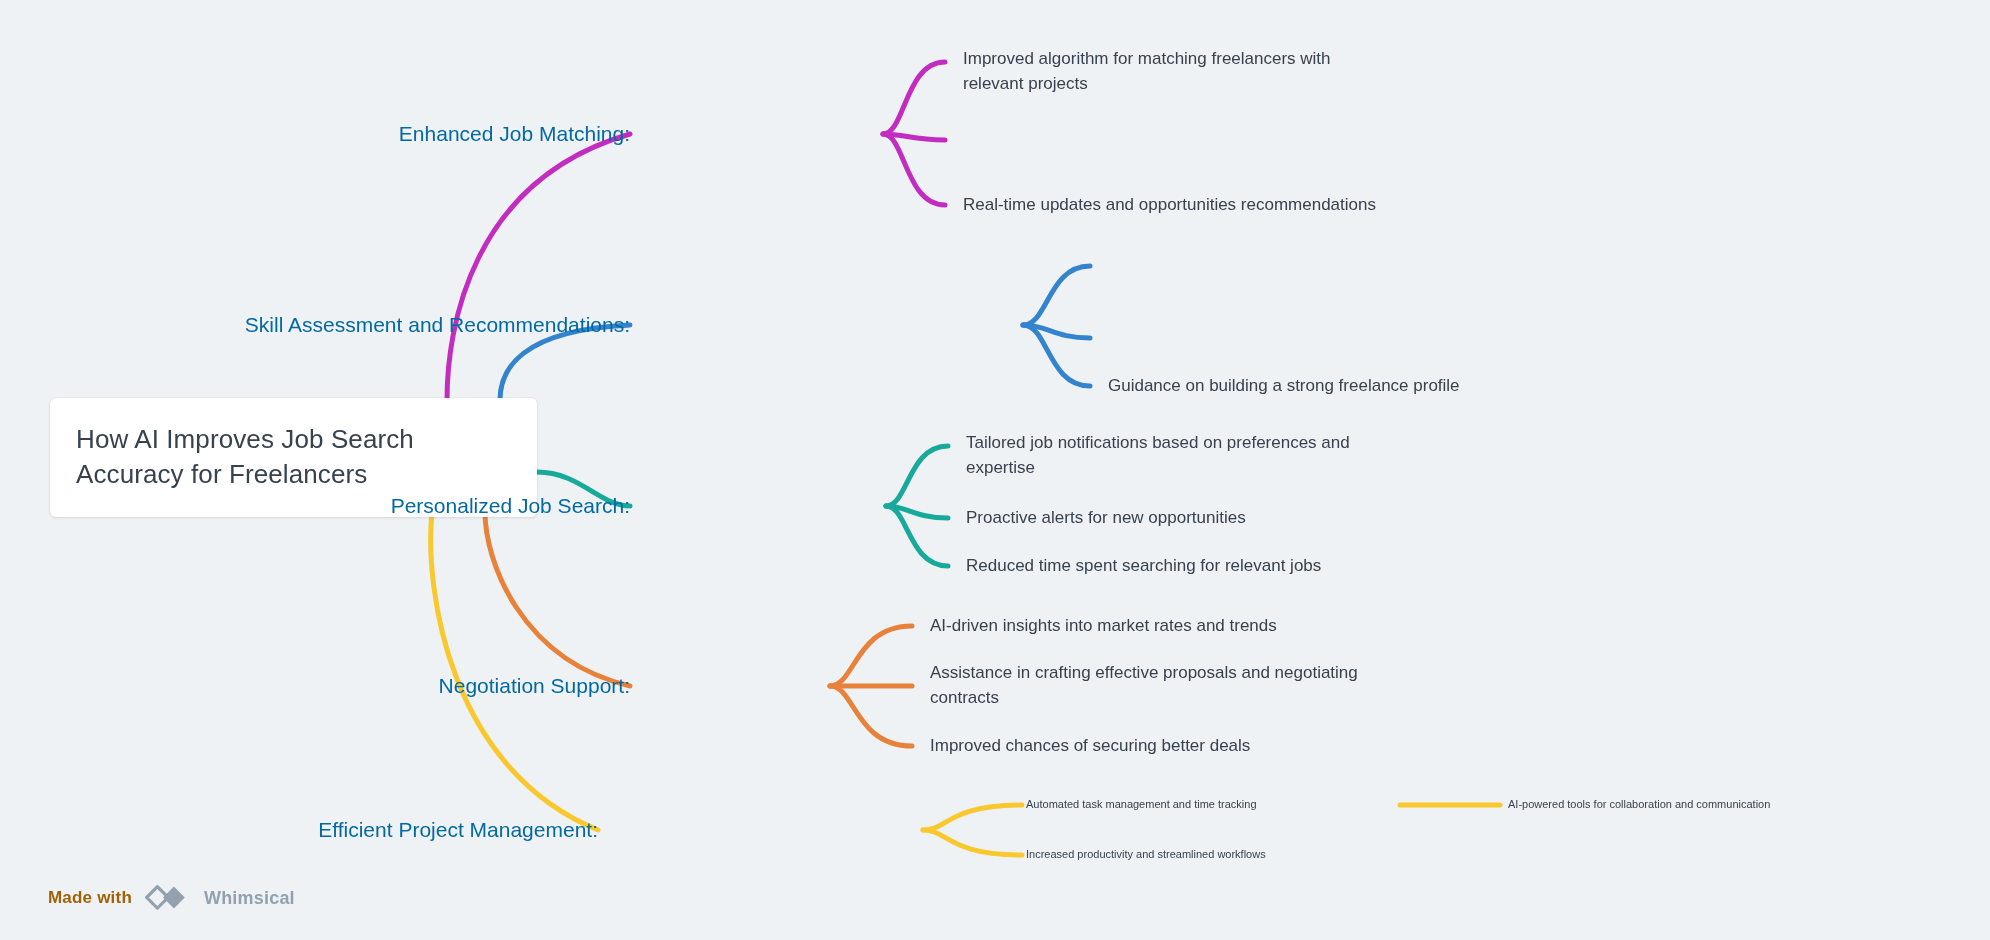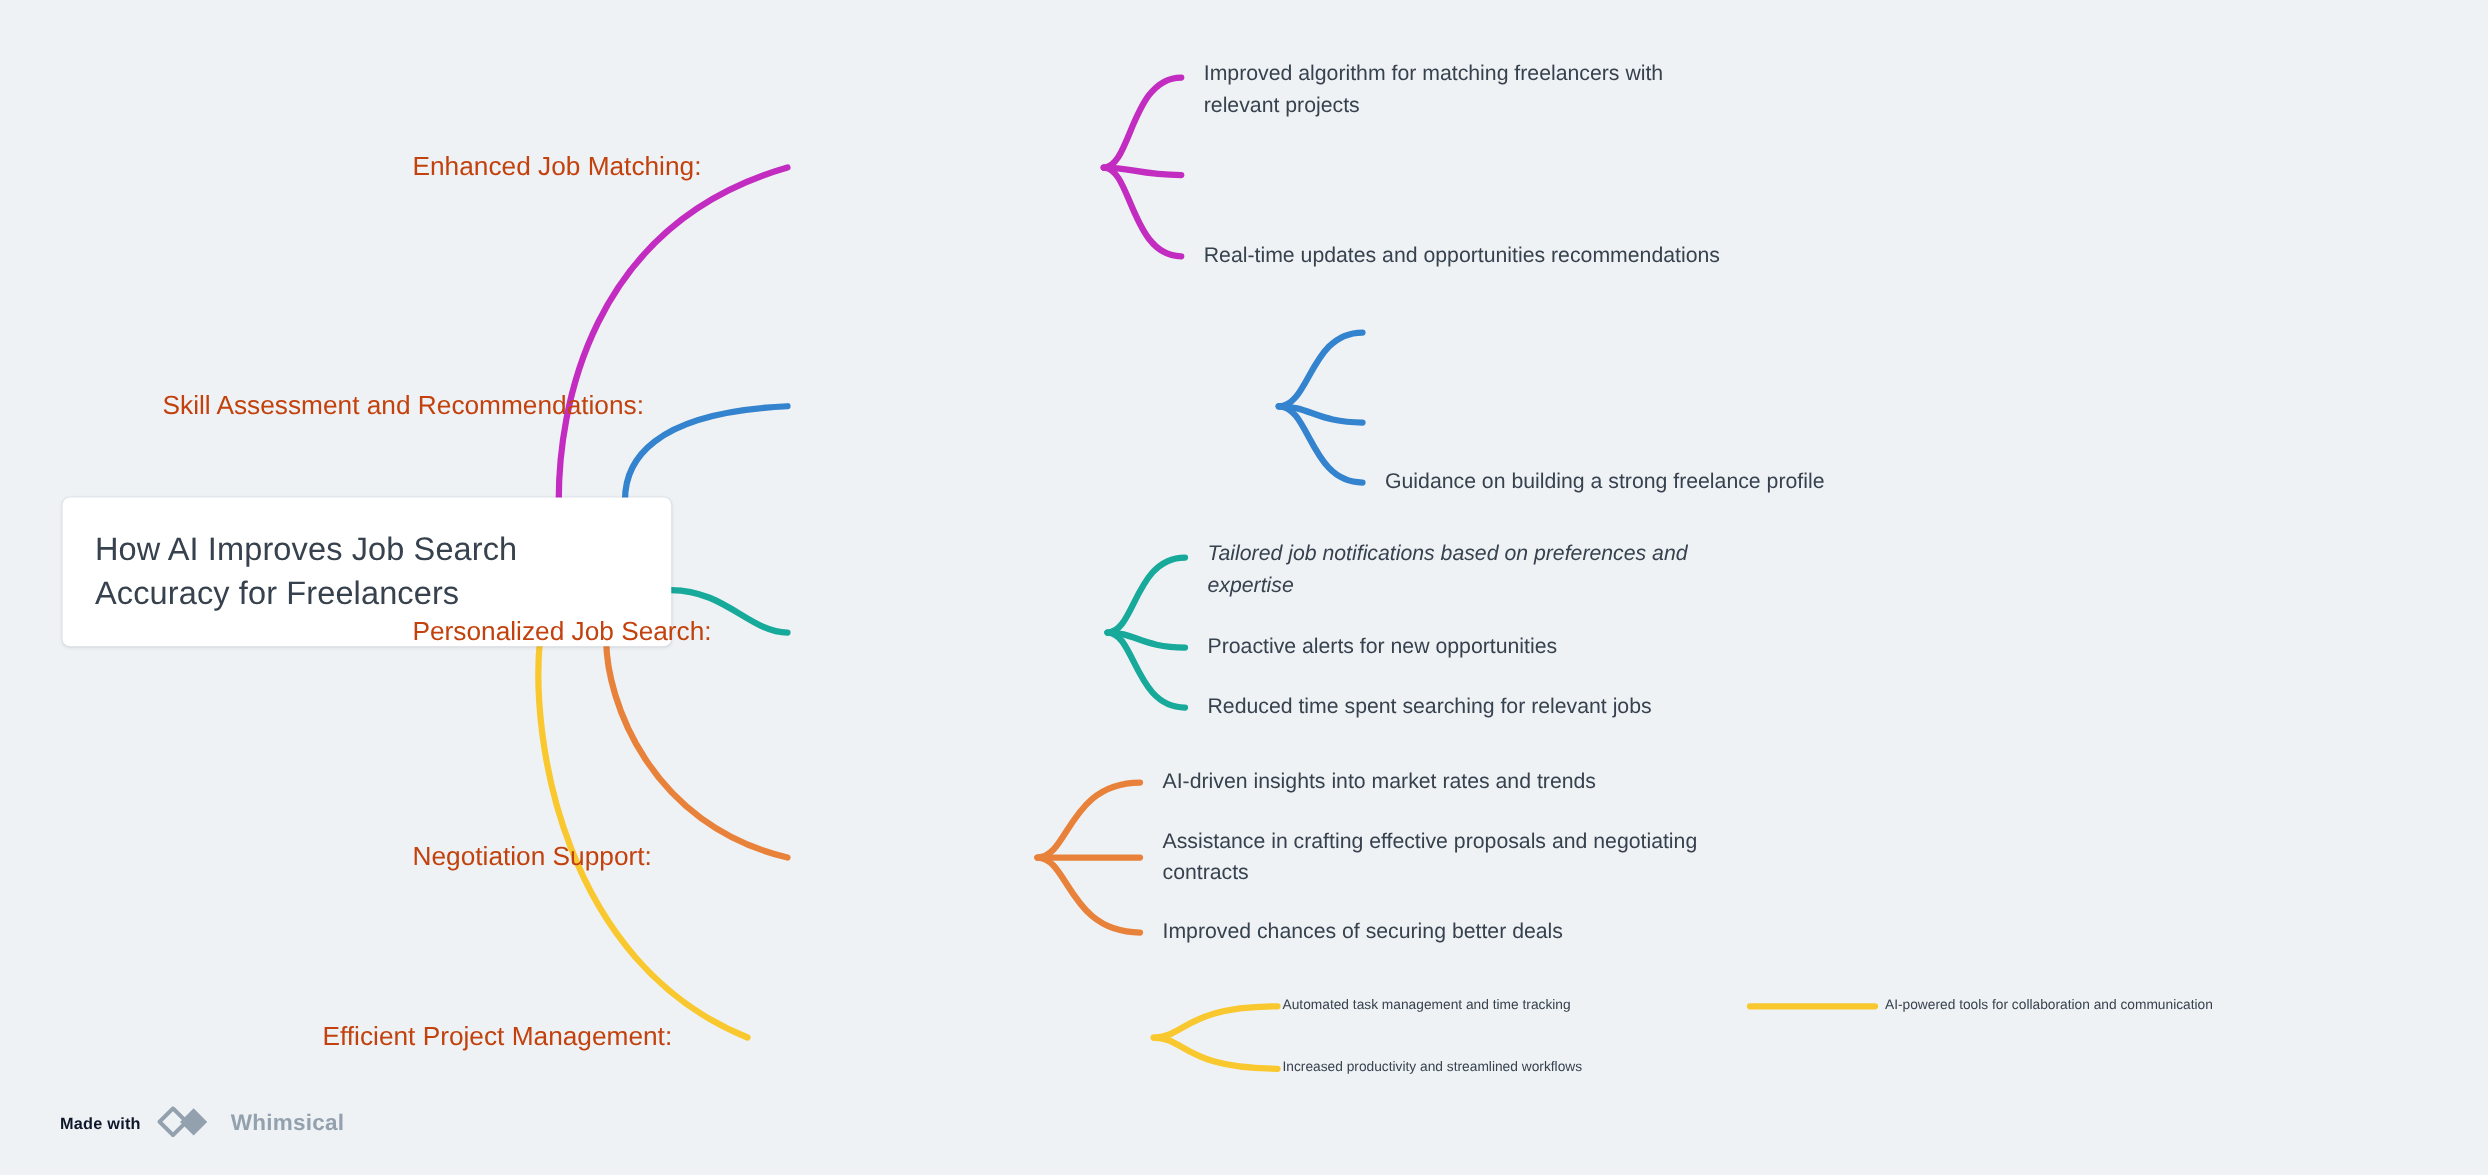"Enhanced Job Matching:" .branch-label { color: #c2410c -> #0369a1; text-align: left -> right }
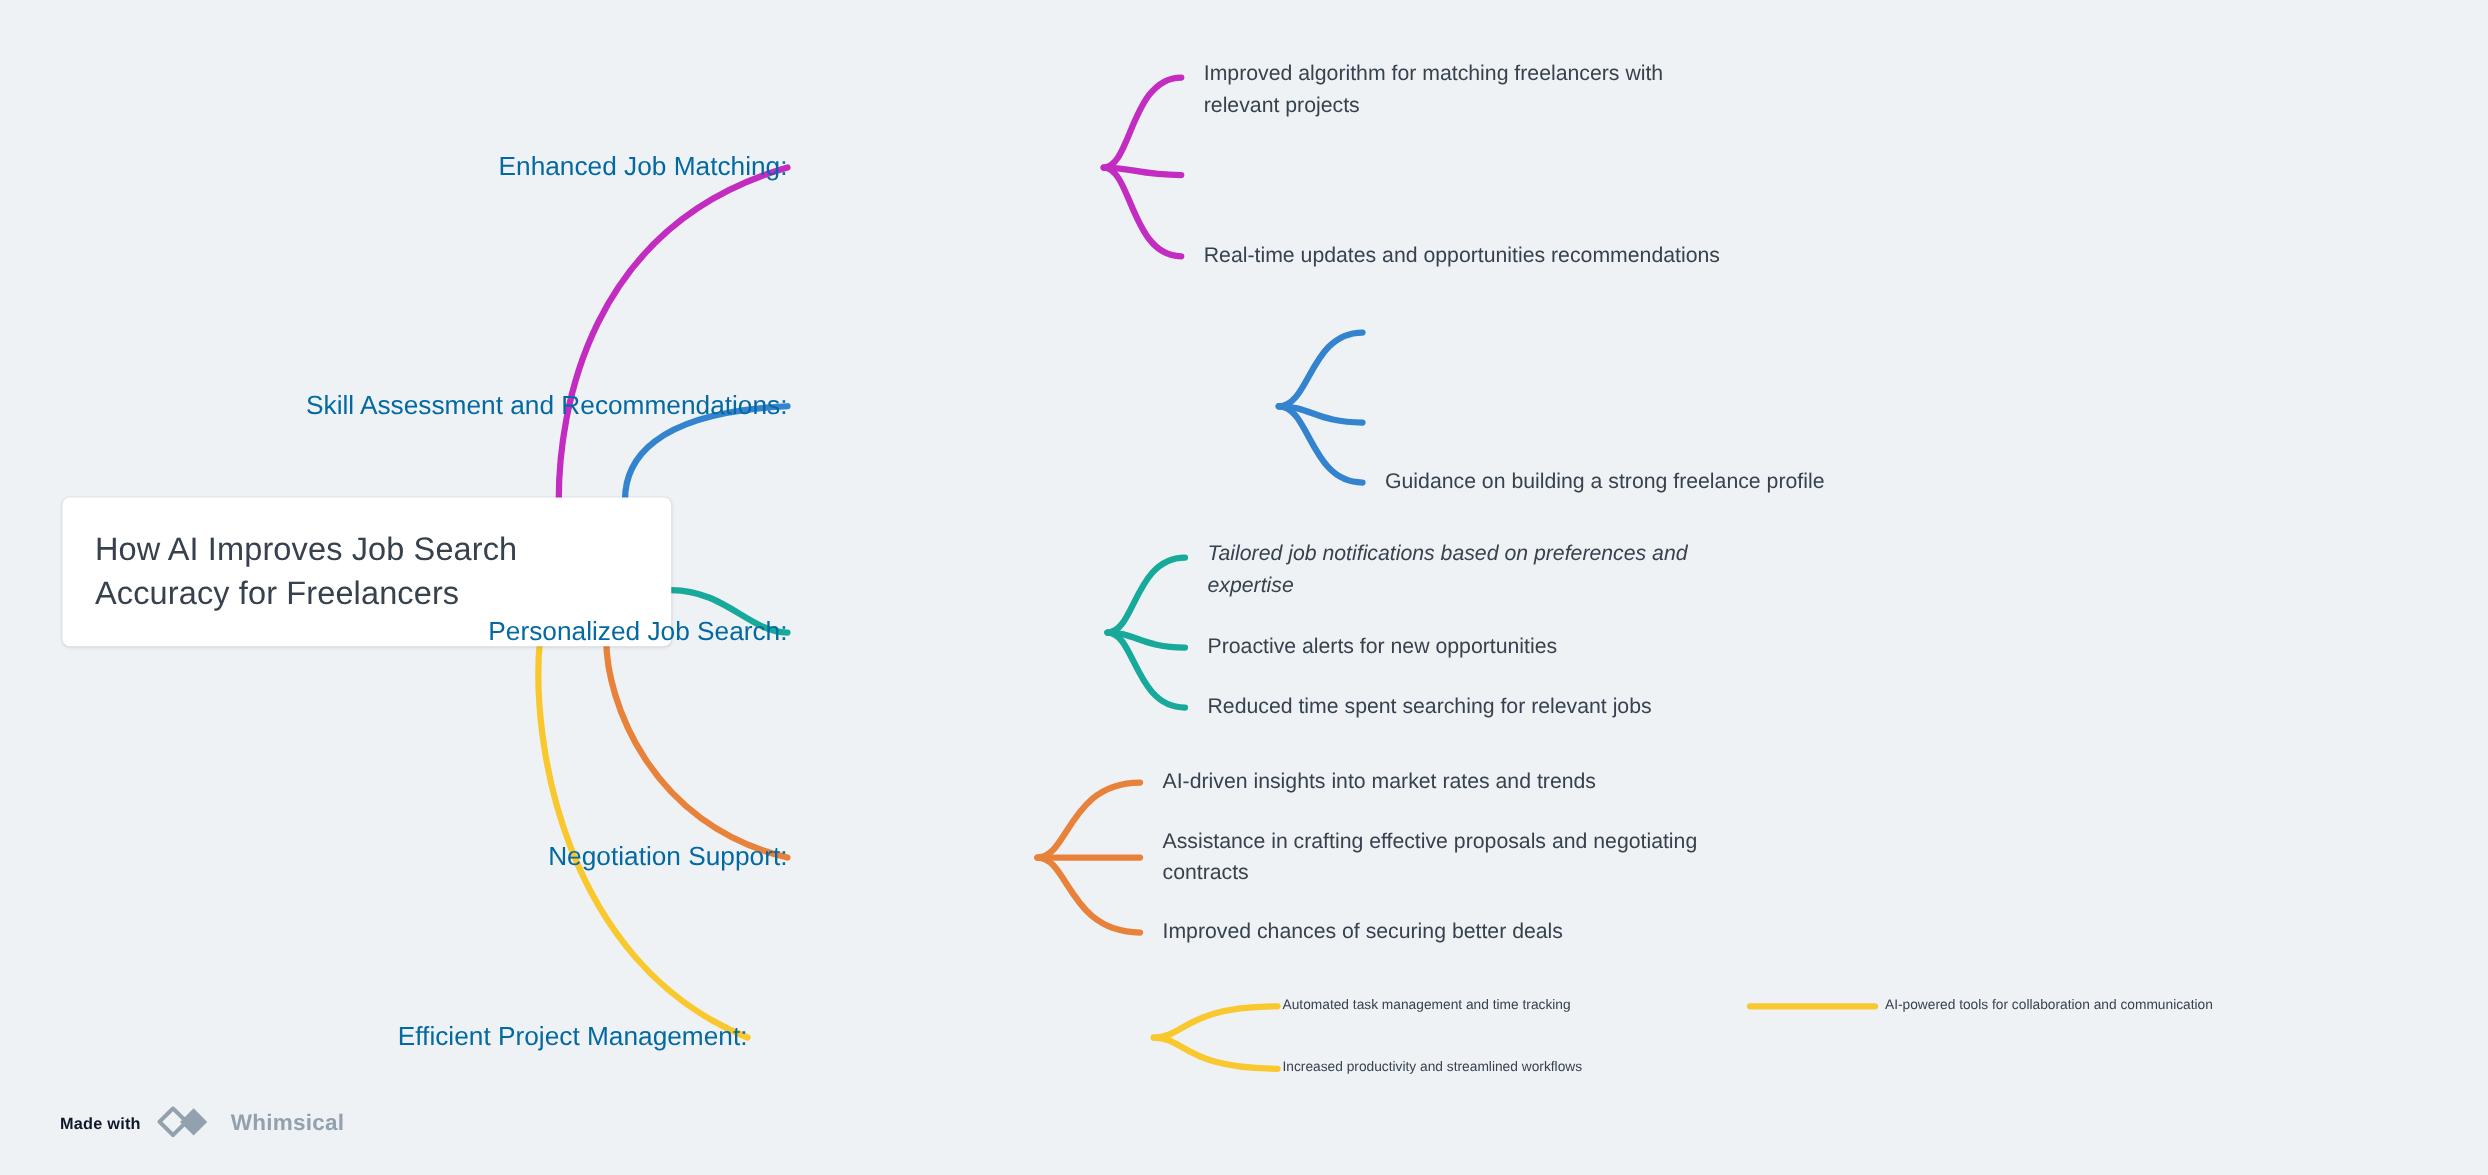"Tailored job notifications based on" div.node { font-style: italic -> none }
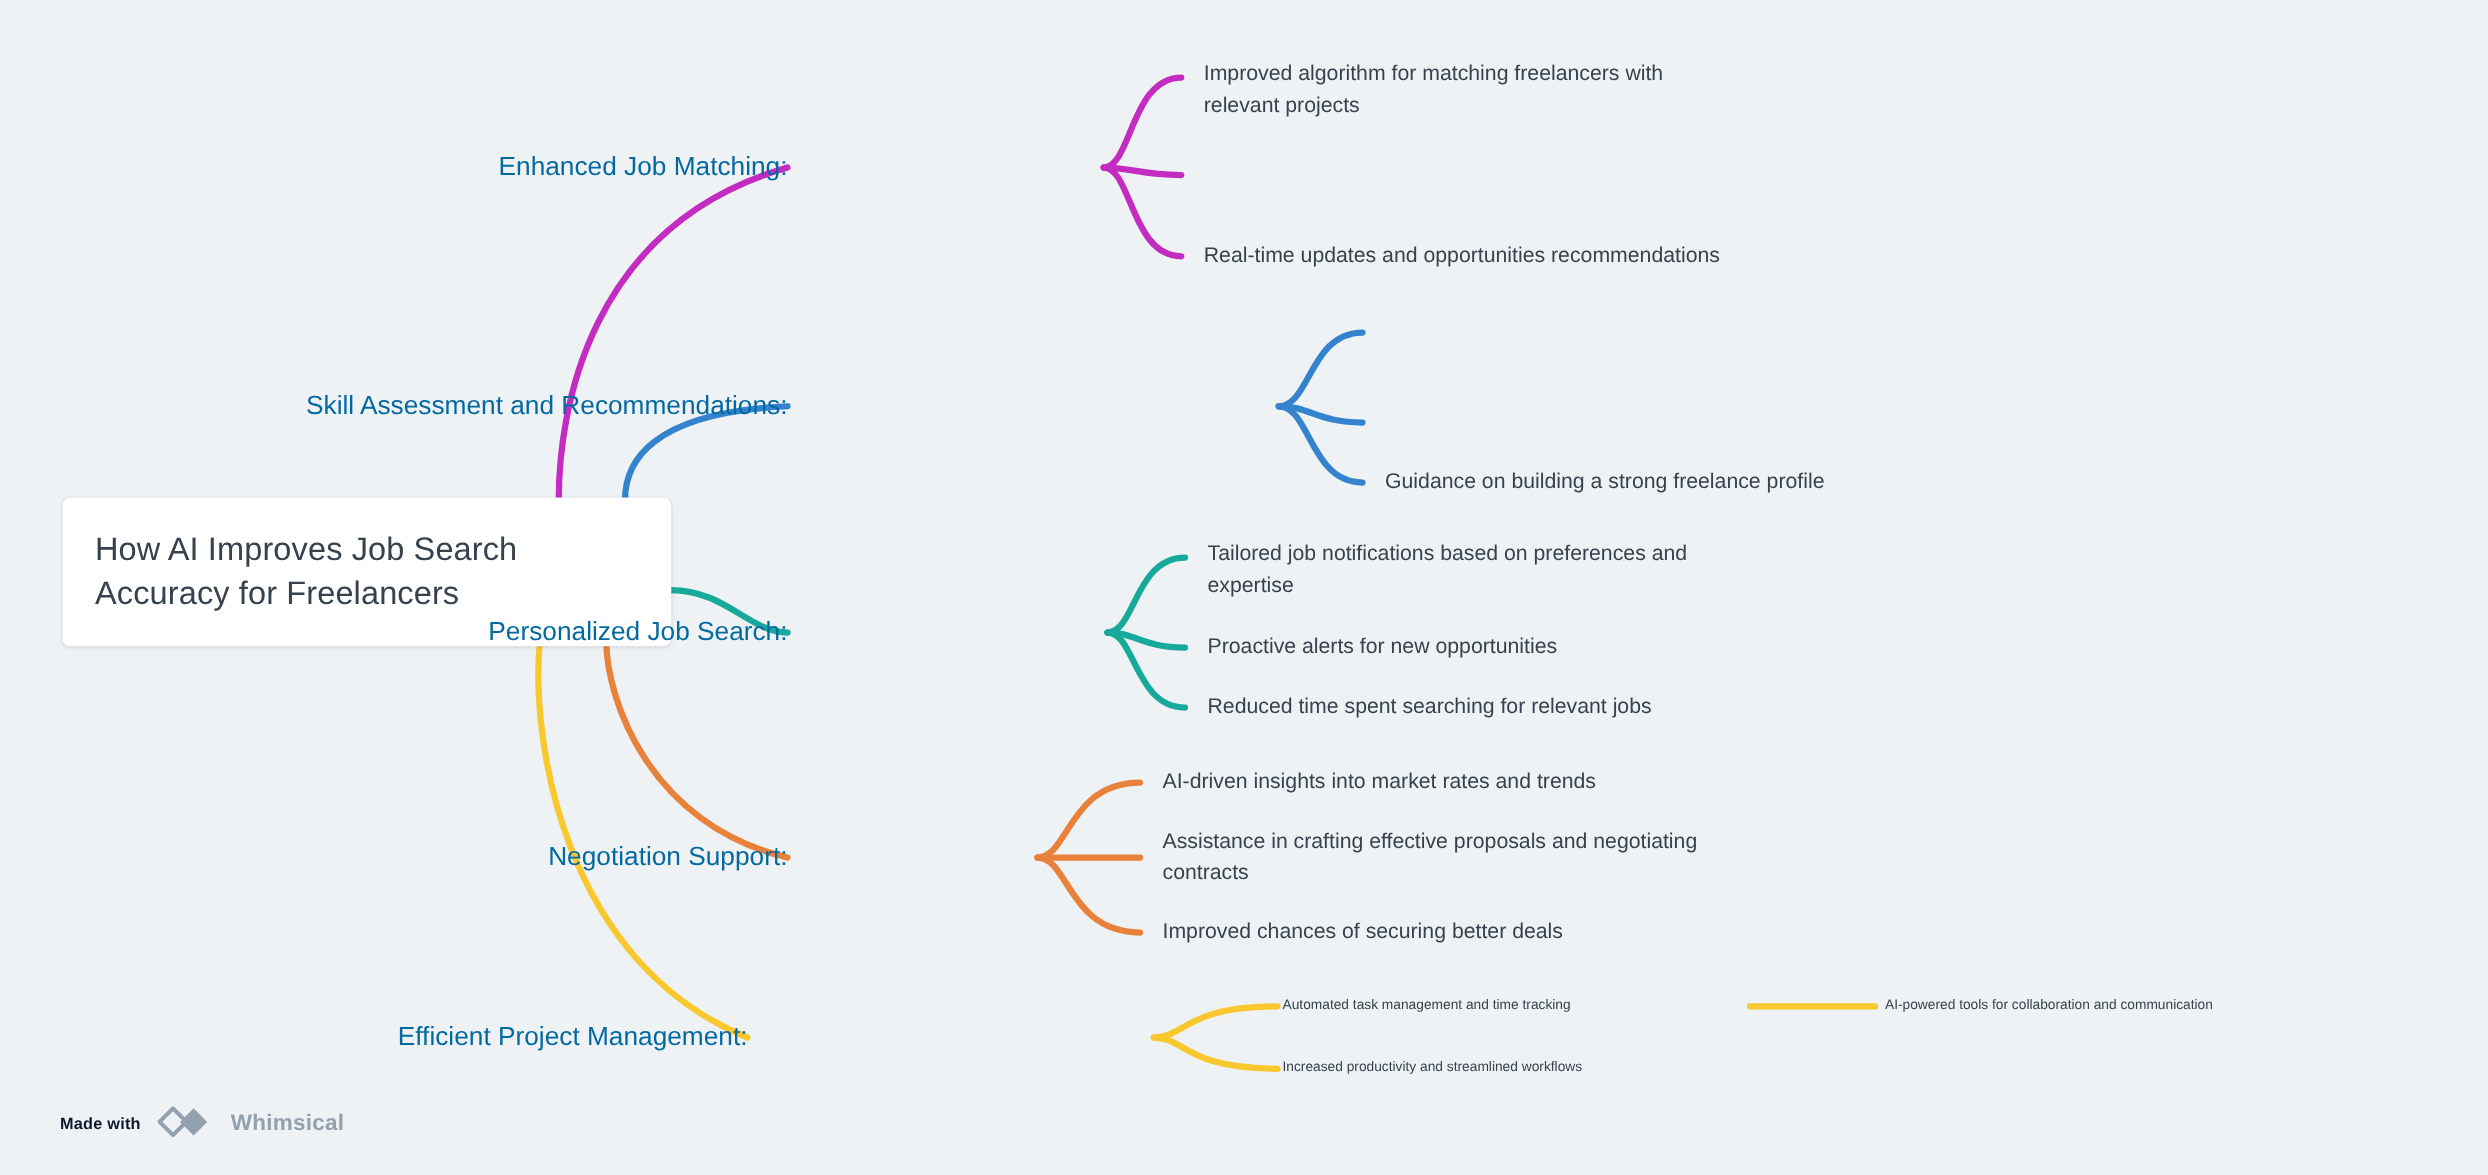"Made with" .footer .made-with { color: #0f172a -> #a16207; font-size: 13px -> 17px }
